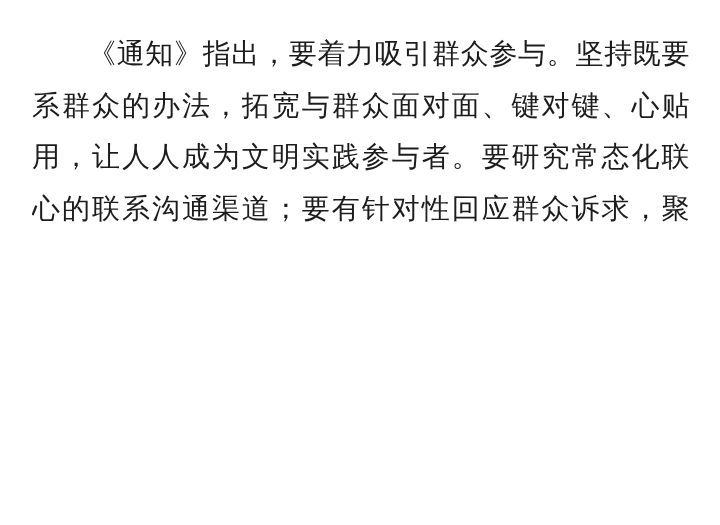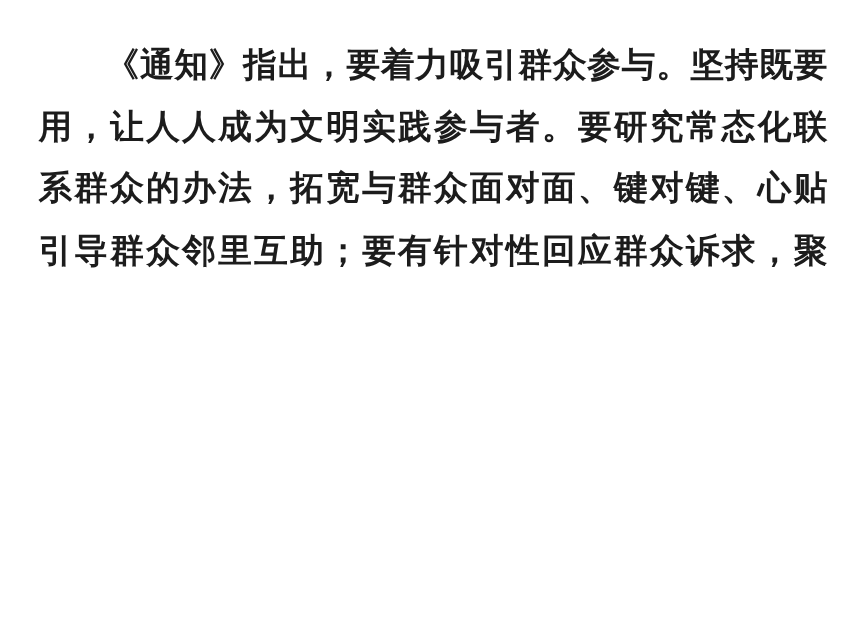"《通知》指出，要着力吸引群众参与。坚持既要" .article { font-weight: 700 -> 400 }
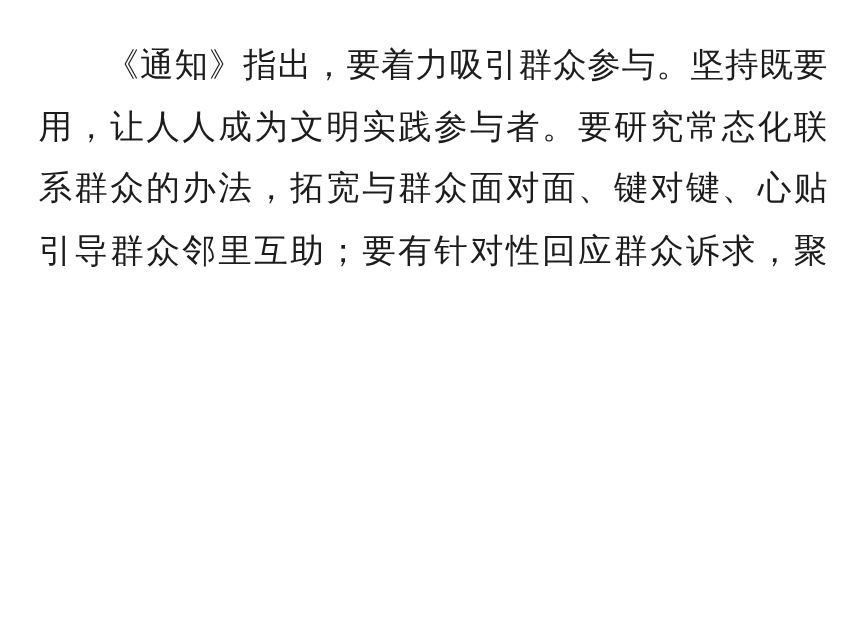"用，让人人成为文明实践参与者。要研究常态化联" div.line { order: before "系群众的办法，拓宽与群众面对面、键对键、心贴" -> after "系群众的办法，拓宽与群众面对面、键对键、心贴" }
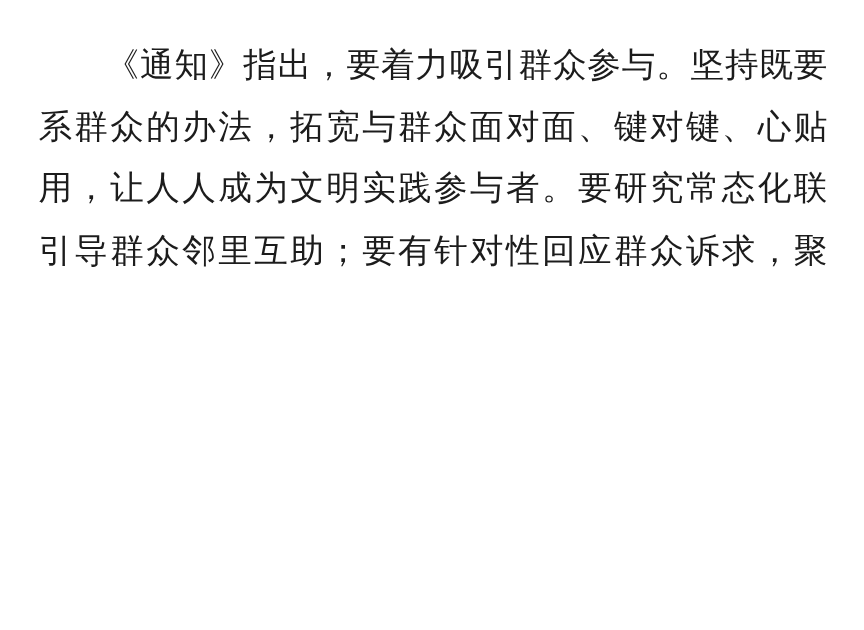"引导群众邻里互助；要有针对性回应群众诉求，聚" div.line { text: 引导群众邻里互助 -> 心的联系沟通渠道 }
